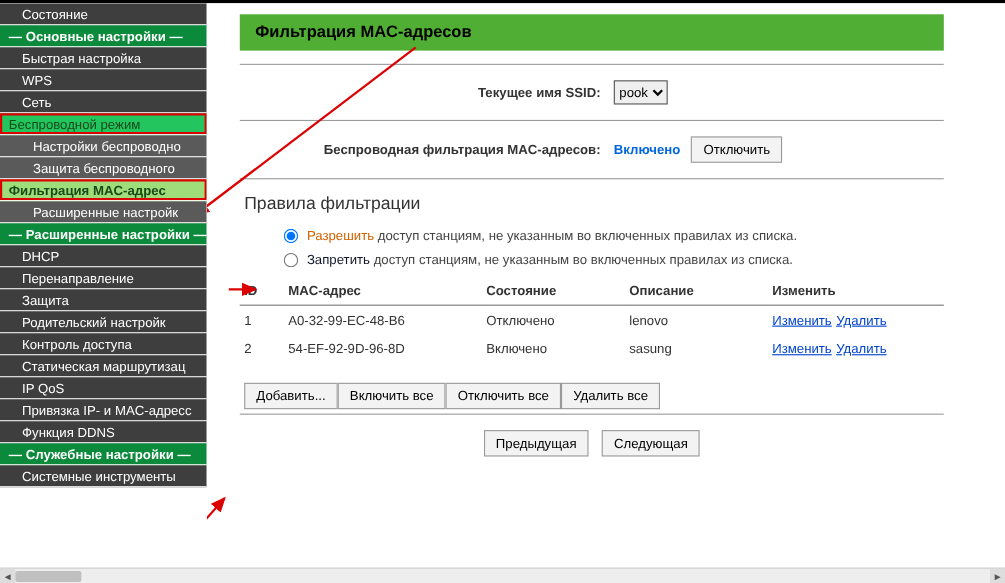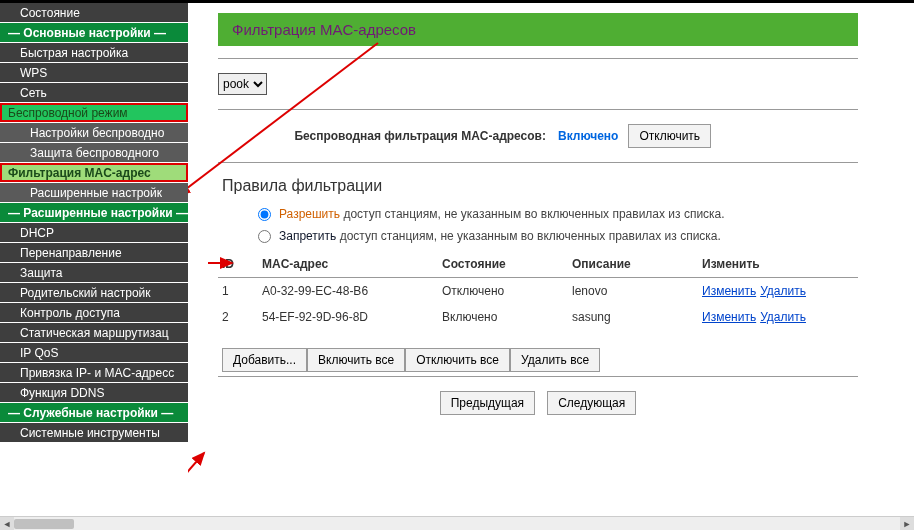"Фильтрация MAC-адресов" .title { color: #701a75 -> #000000; font-weight: normal -> bold }
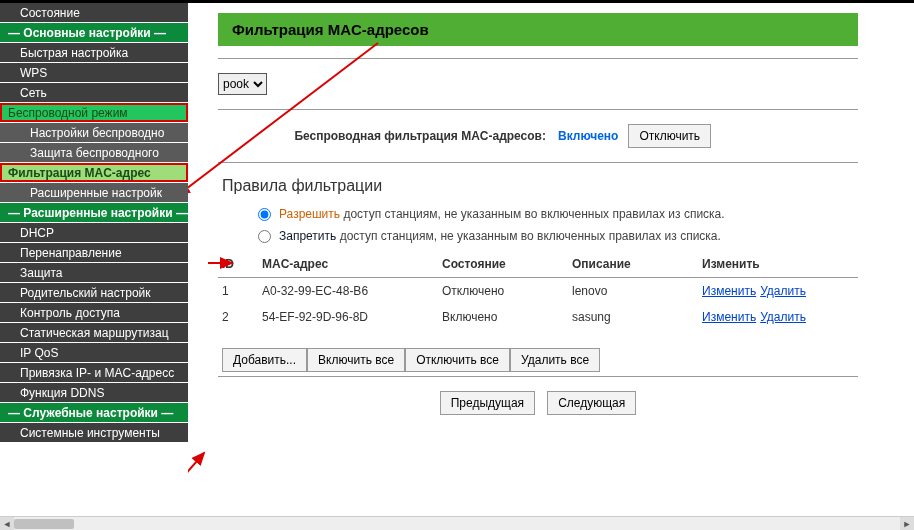"Текущее имя SSID:" div.lab { html: none -> <div>Текущее имя SSID:</div> }
